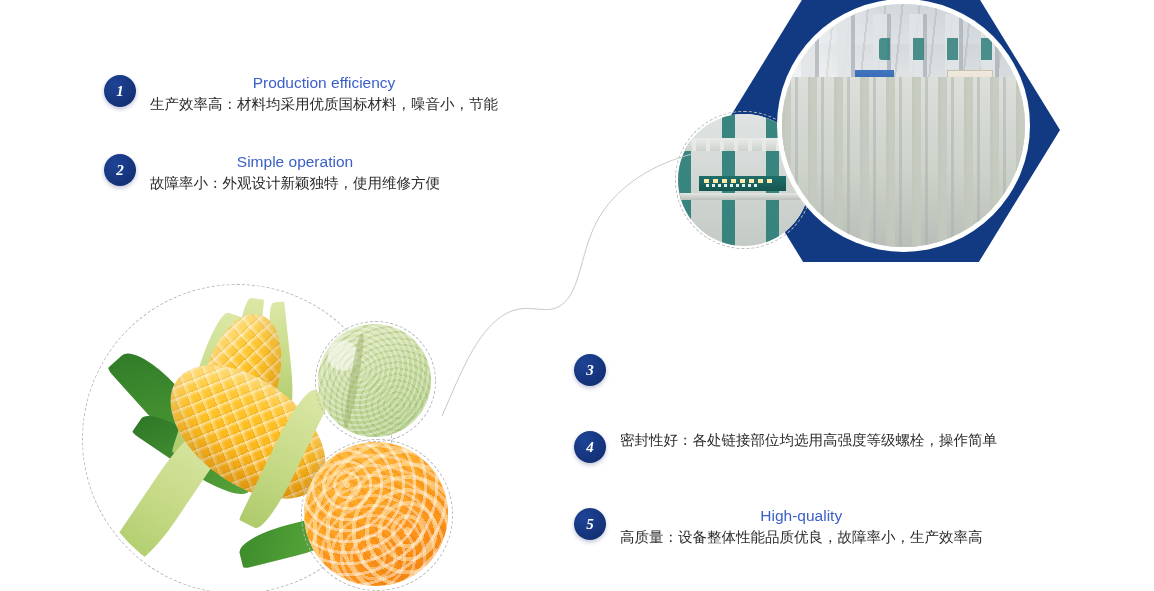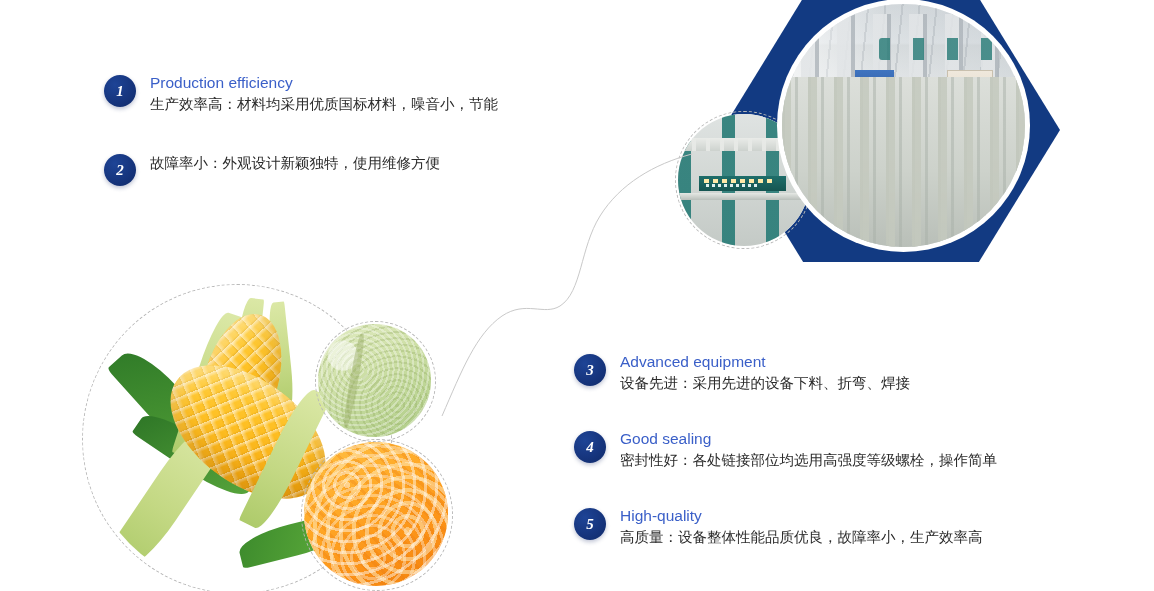"Production efficiency" .feature-title { text-align: none -> center }
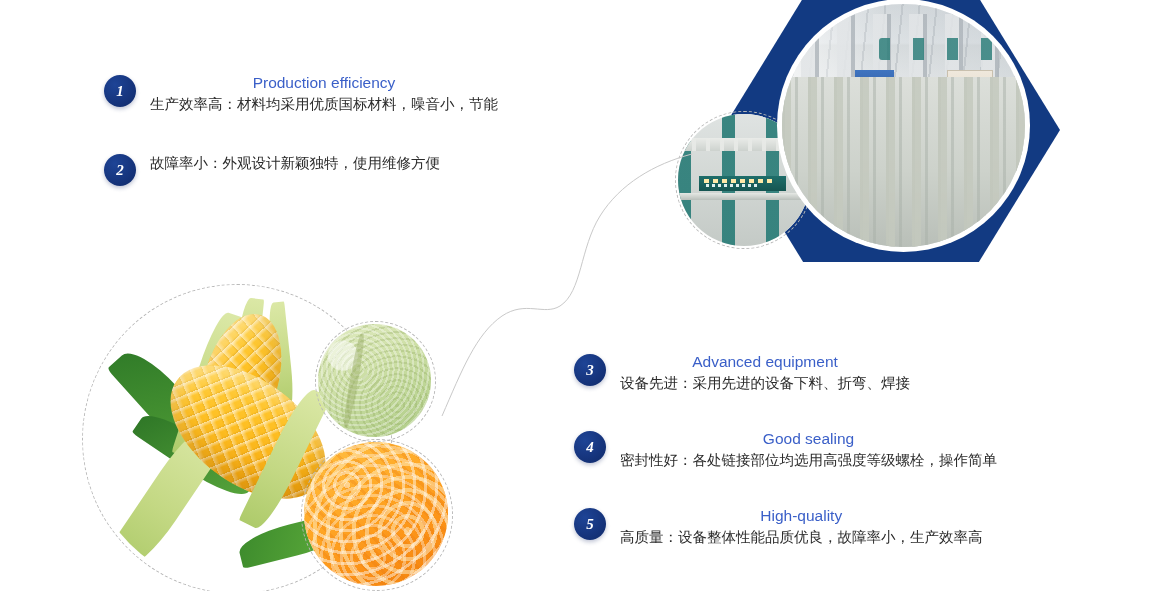"Simple operation" div.feature-title { html: none -> <div>Simple operation</div> }
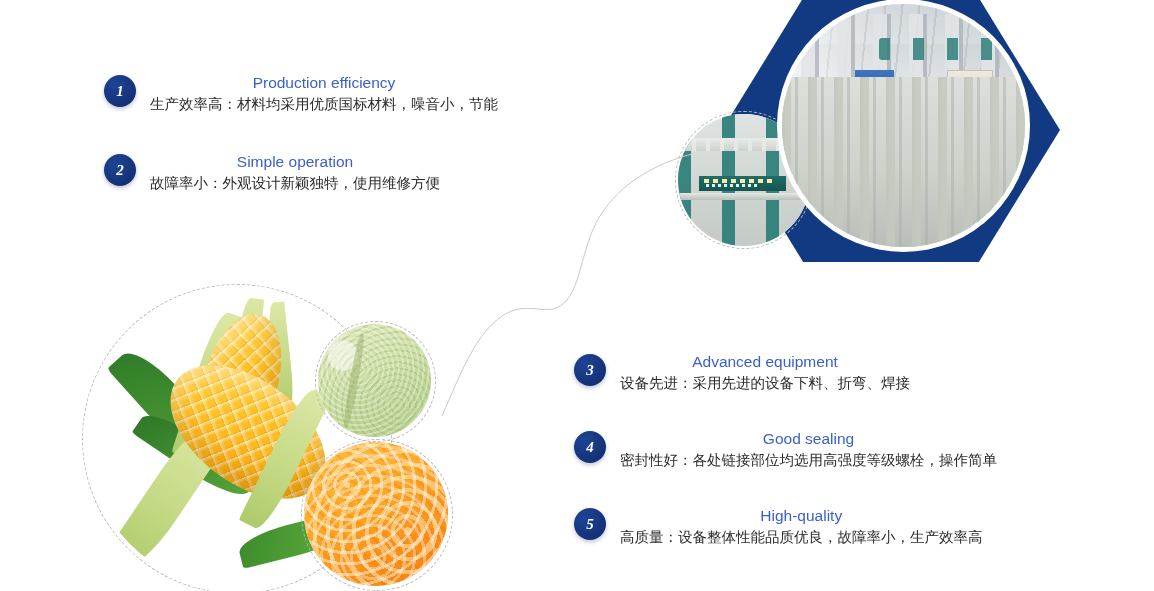"Advanced equipment" div.feature-text { html: <div> <div>Advanced equipment</div> <div>设备先进：采用先进的设备下料、折弯、焊接</div> </div> -> none }
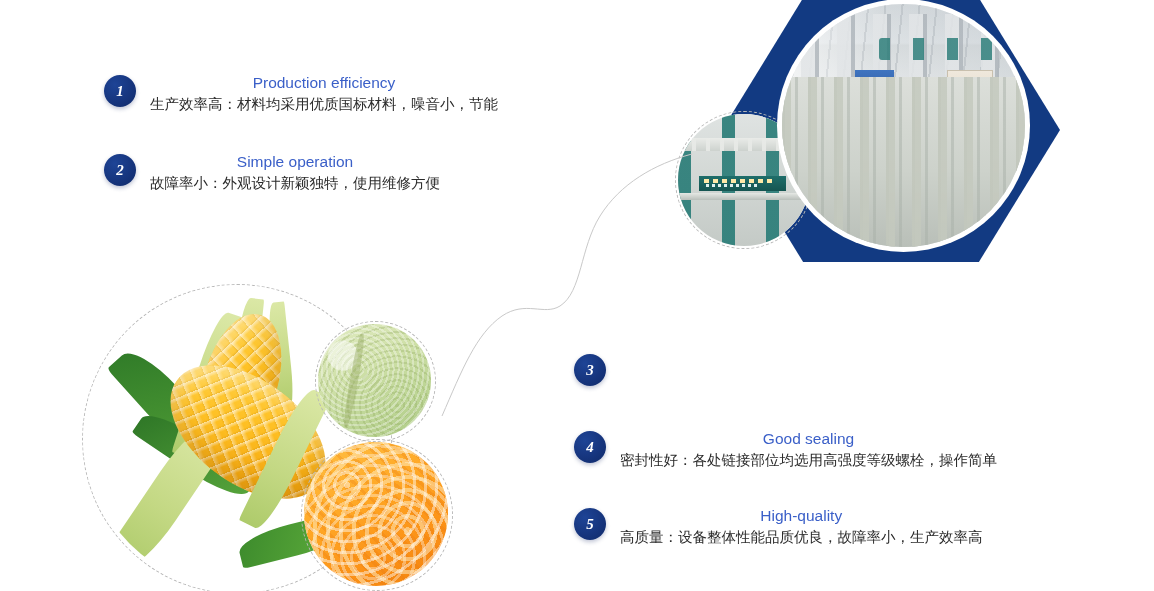"Good sealing" div.feature-title { html: <div>Good sealing</div> -> none }
